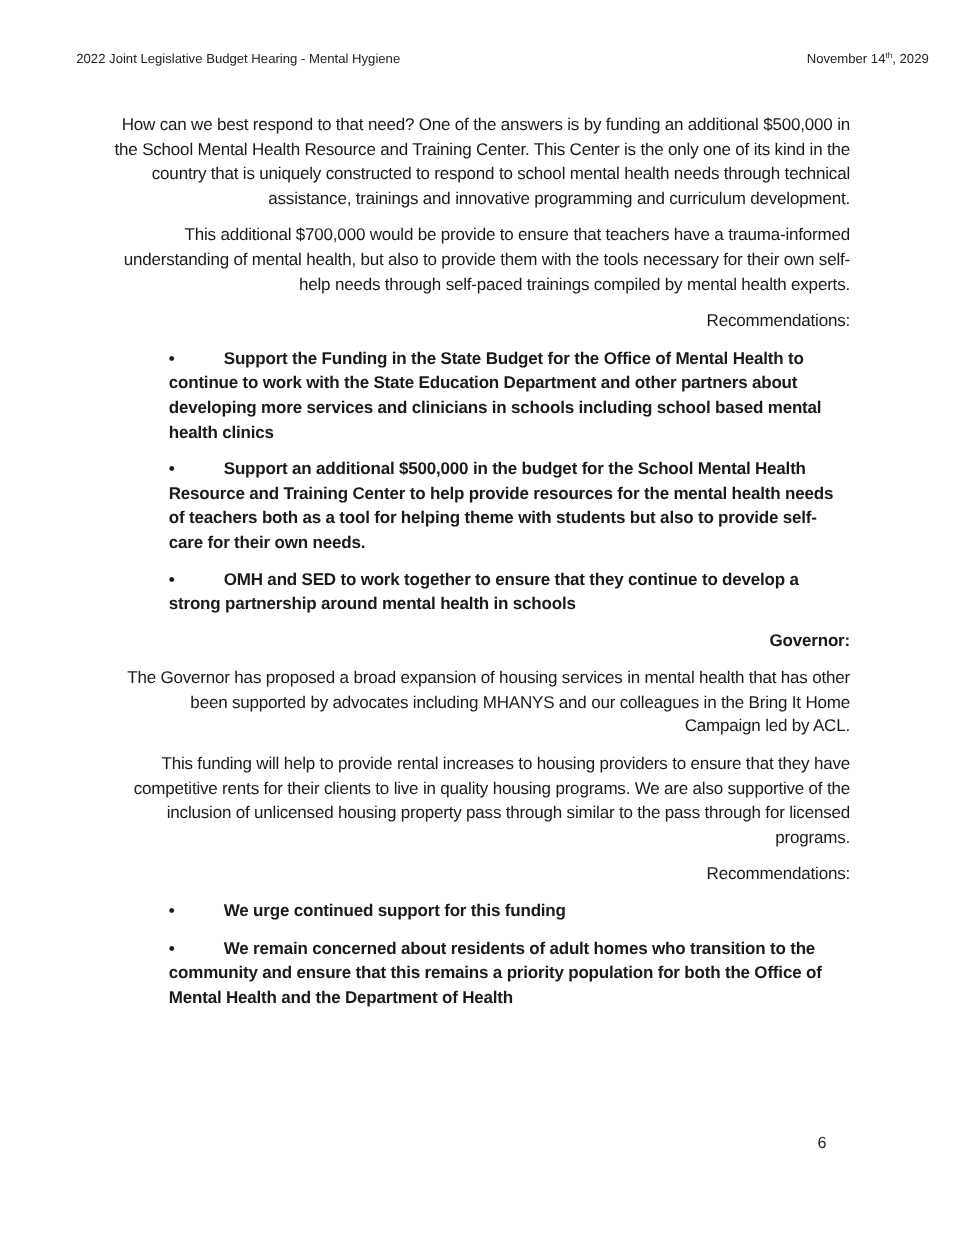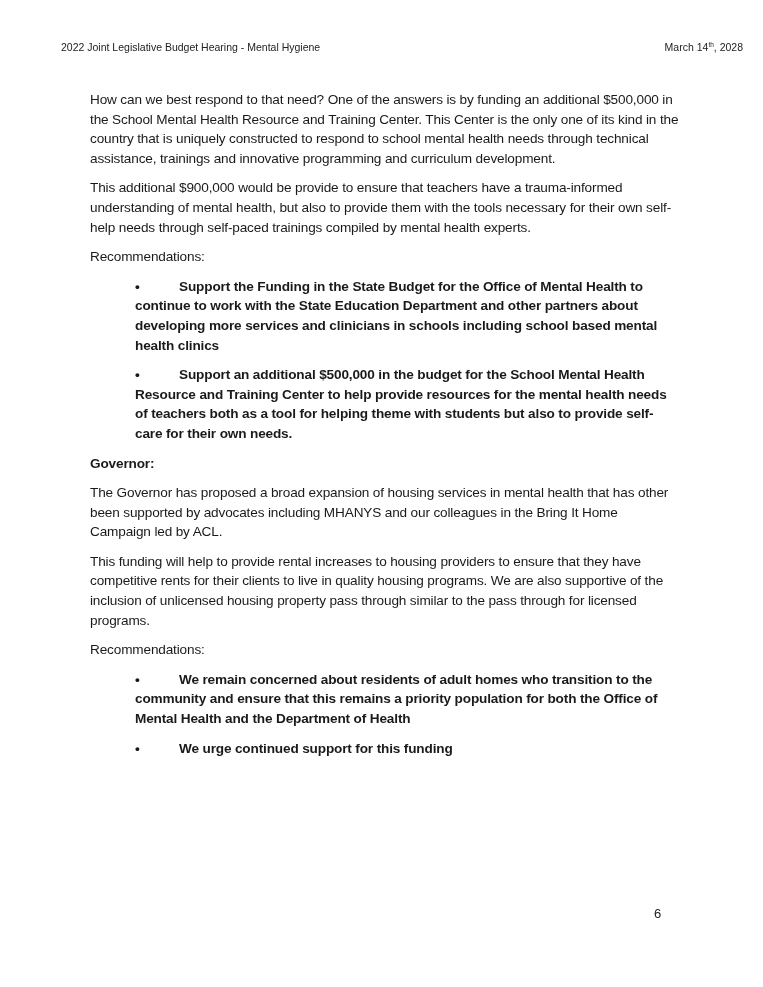"March 14" span { text: March -> November }
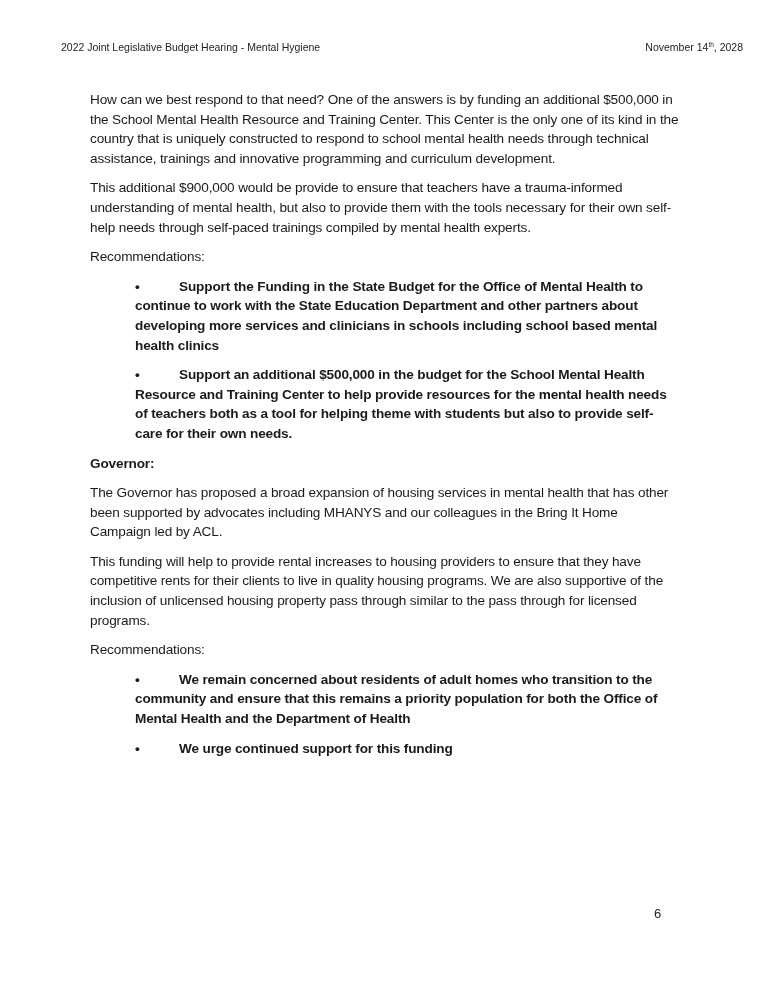", 2028" span { text: 2028 -> 2029 }
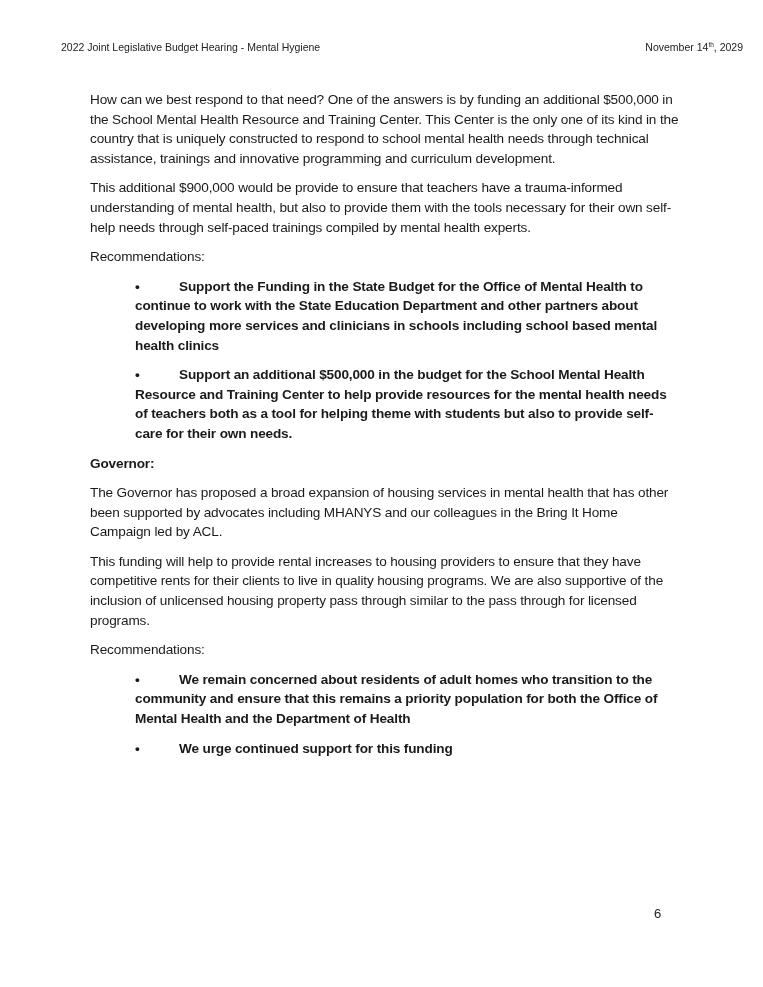"How can we best respond" p { text-align: none -> right }
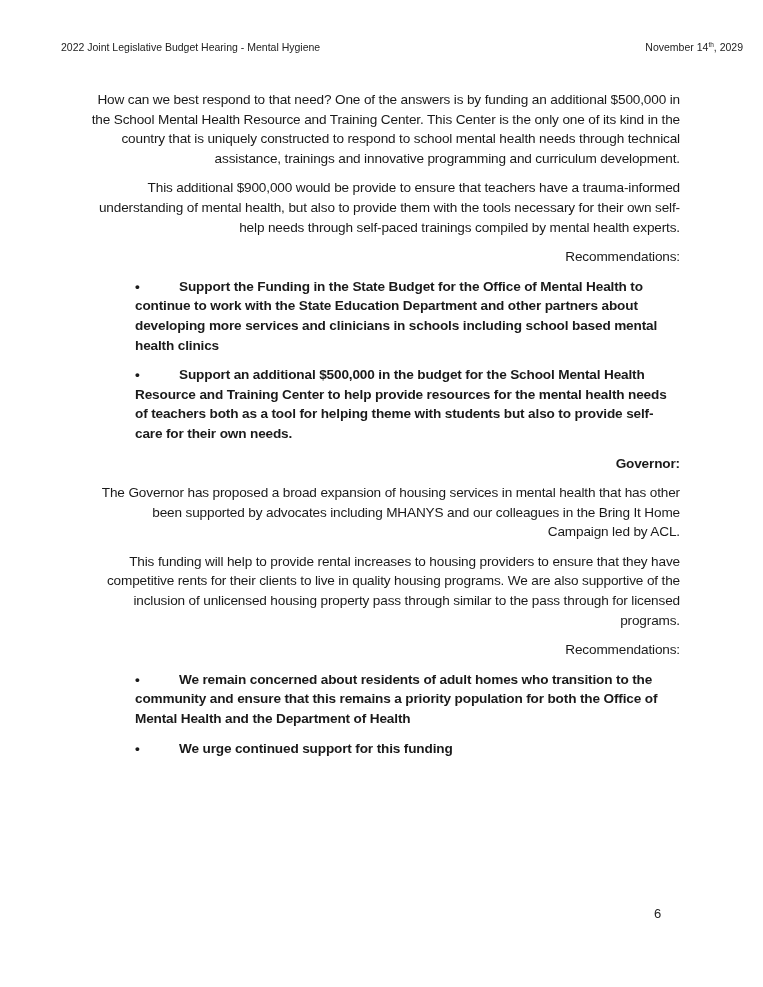"This additional $900,000 would be" p { text: $900,000 -> $700,000 }
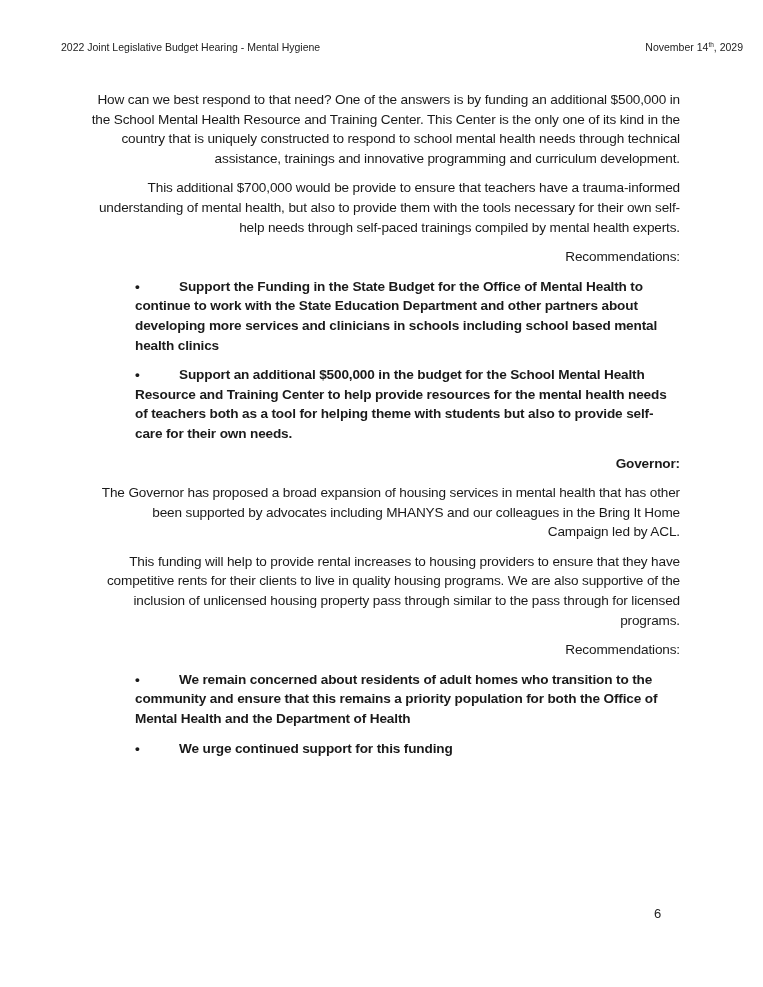"• OMH and SED to" div.bullet { html: none -> <div><span>•</span><span>OMH and SED to work together to ensure that they continue to develop a strong partnership around mental health in schools</span></div> }
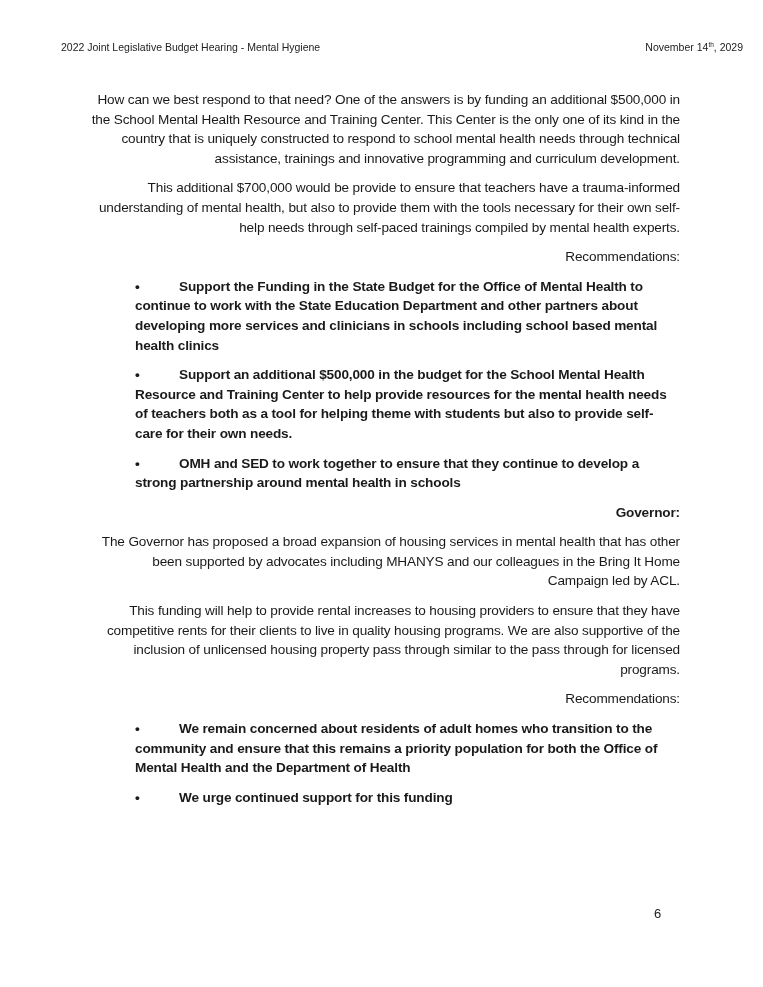"• We remain concerned about" div.bullet { order: before "• We urge continued support" -> after "• We urge continued support" }
